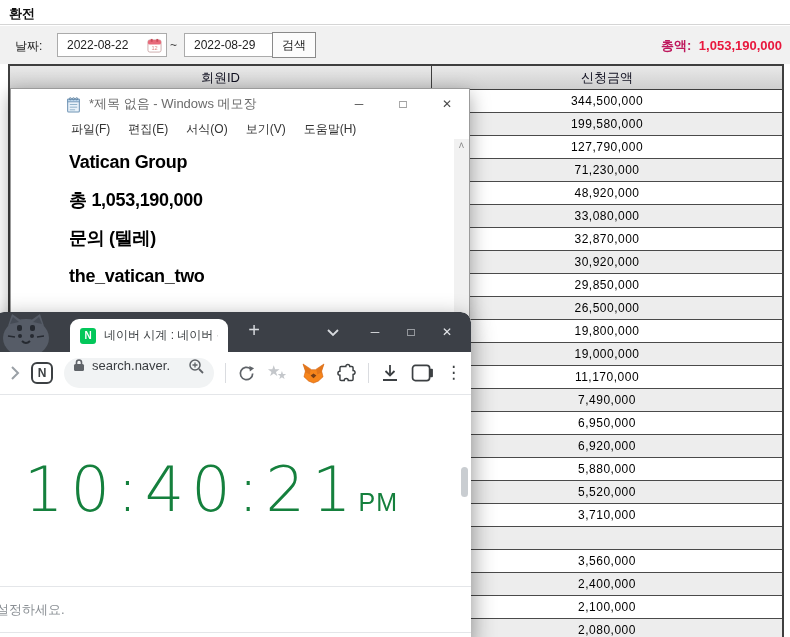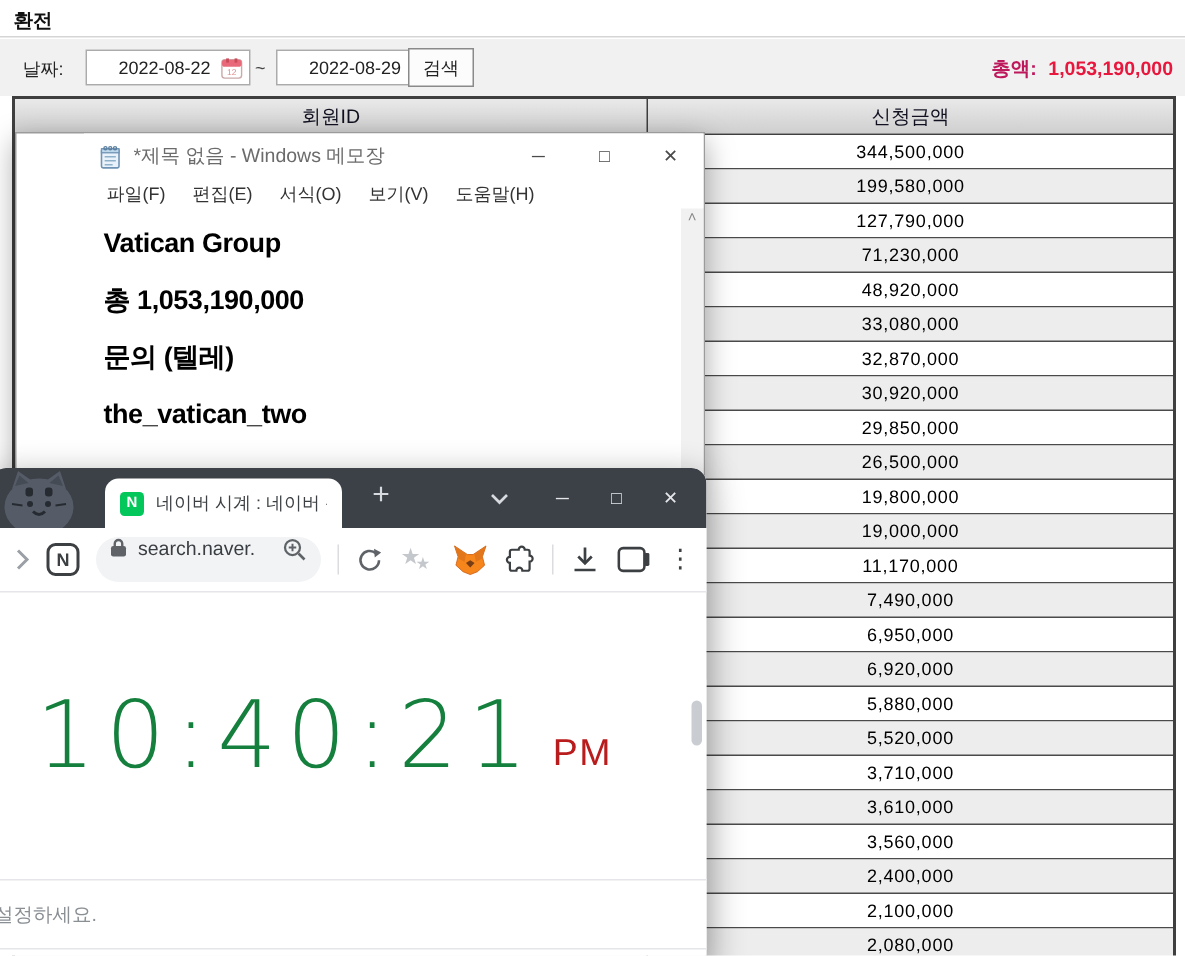"2022-08-22" .date-input { padding: 0 4px 0 21px -> 0 4px 0 9px }
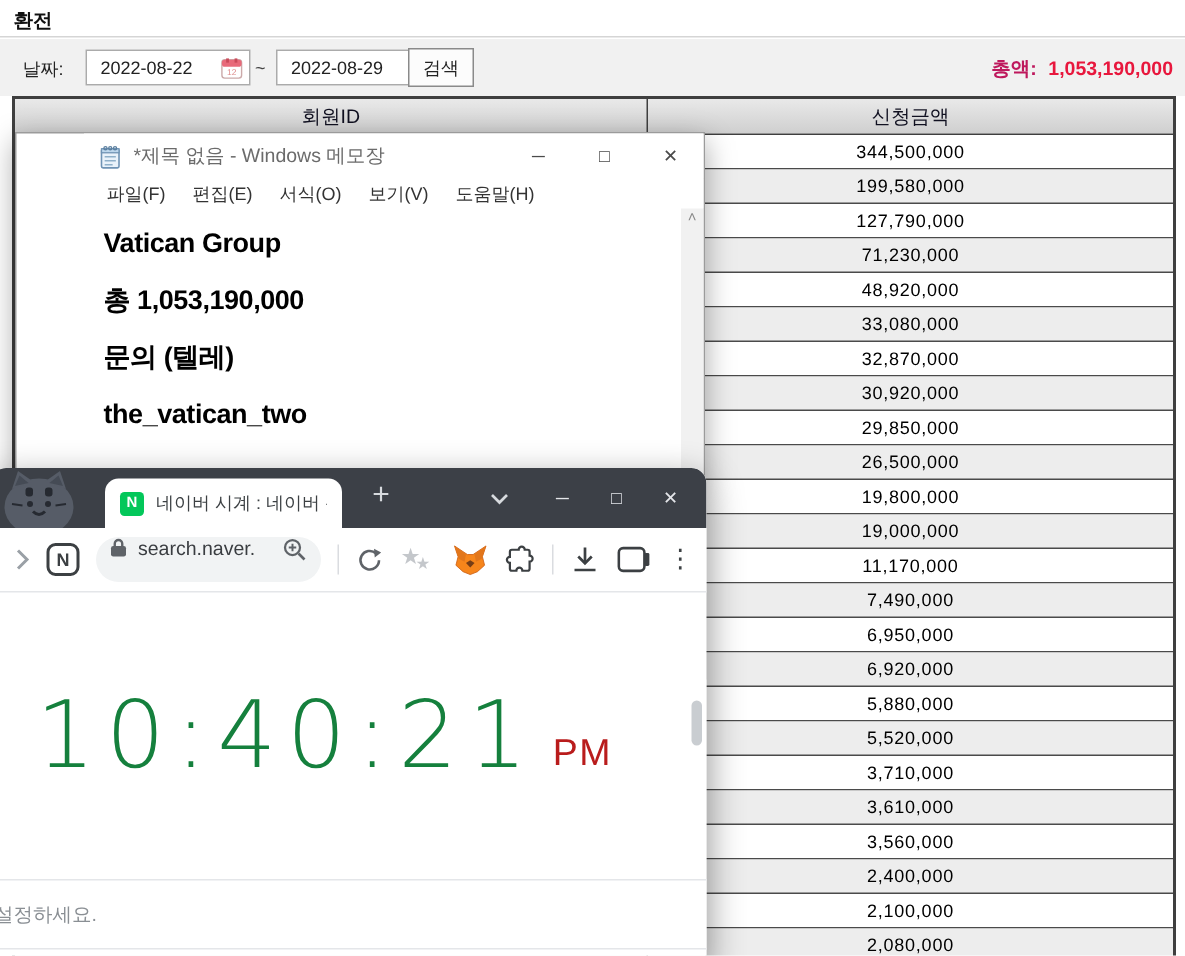"PM" .clock-ampm { color: #b91c1c -> #15803d; margin-left: 10px -> none }
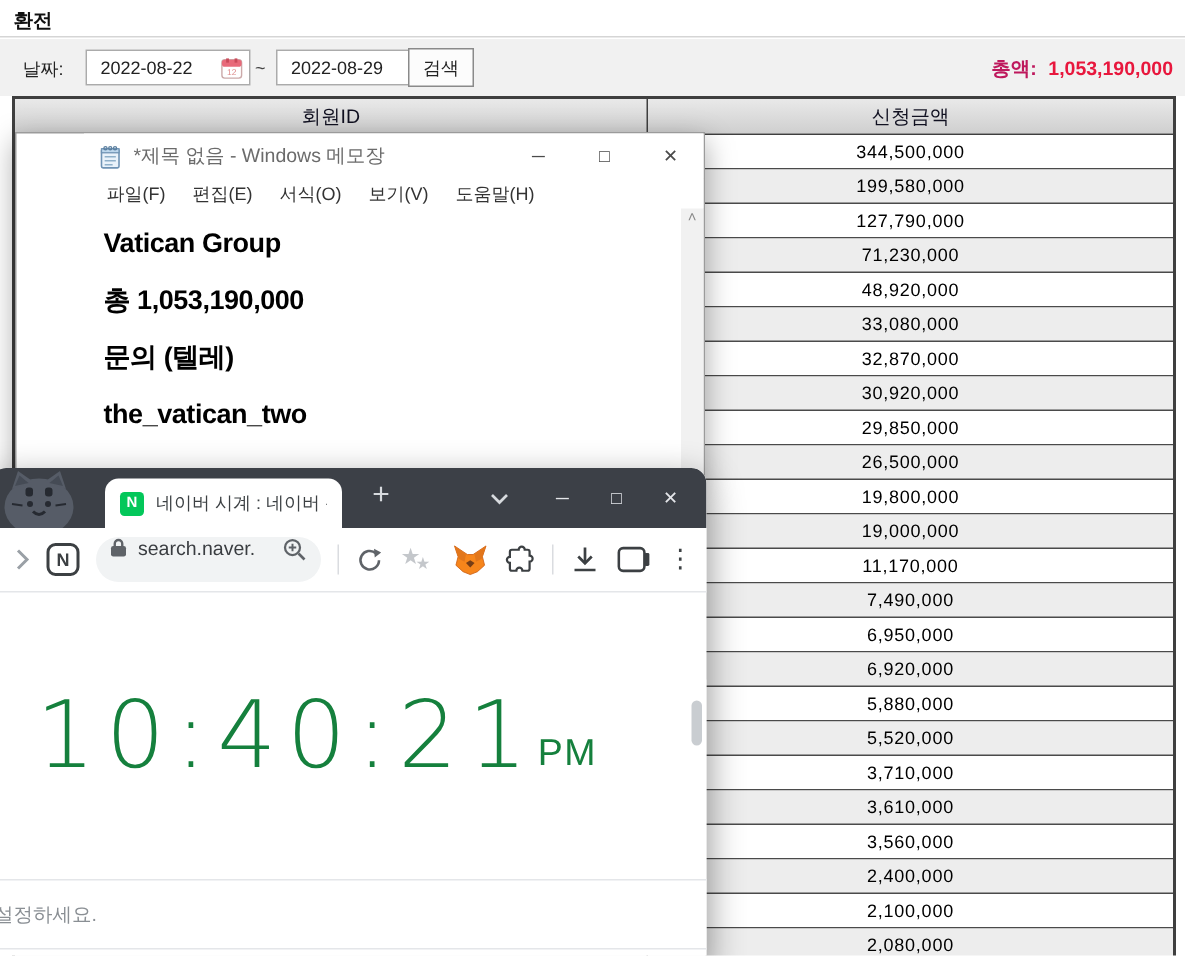"3,610,000" div.cell { html: <div>3,610,000</div> -> none }
